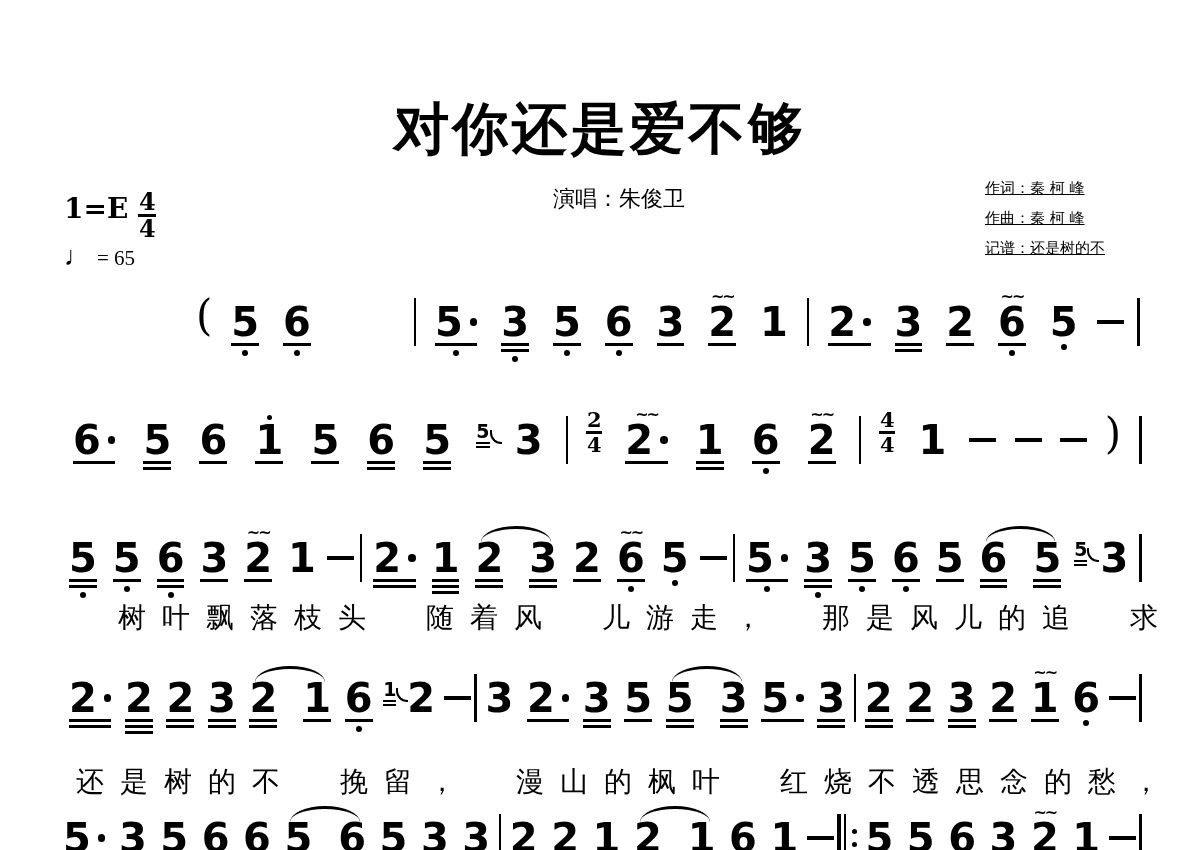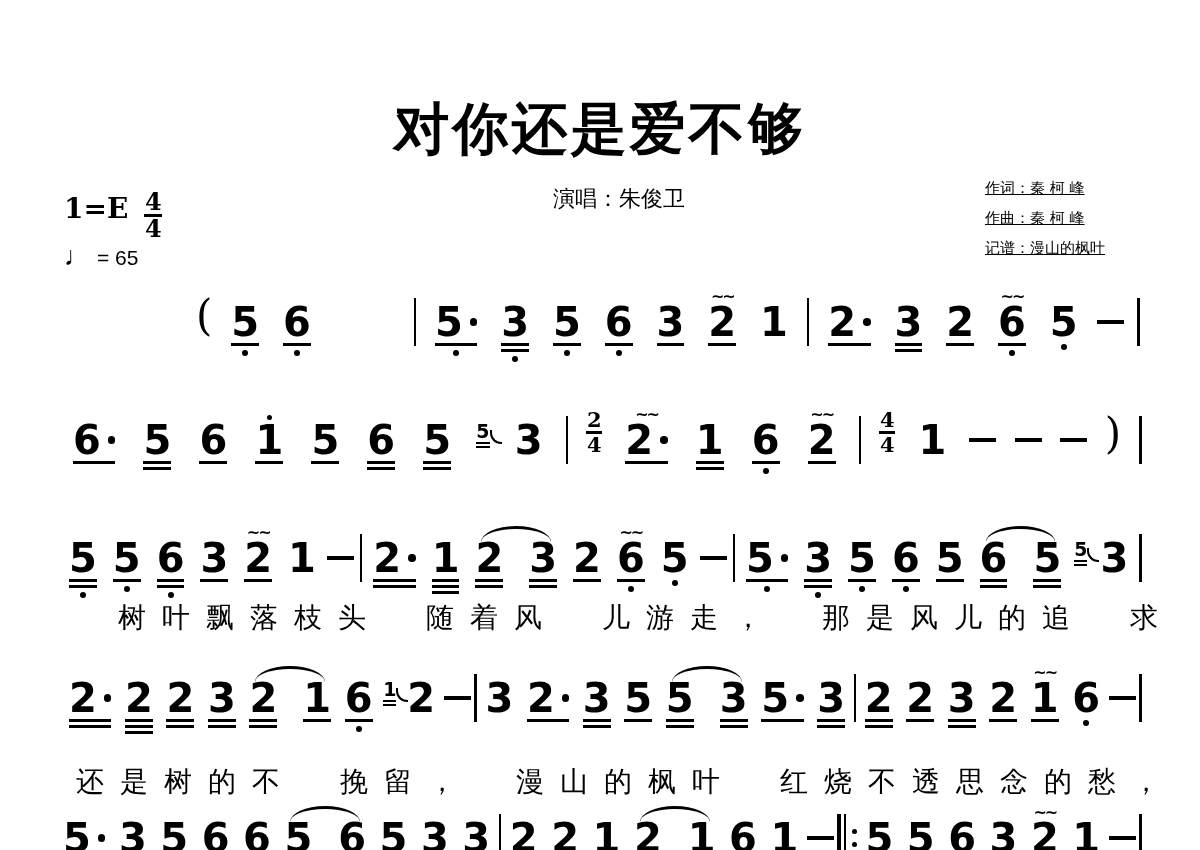"1=E" .keyblock { gap: 16px -> 10px }
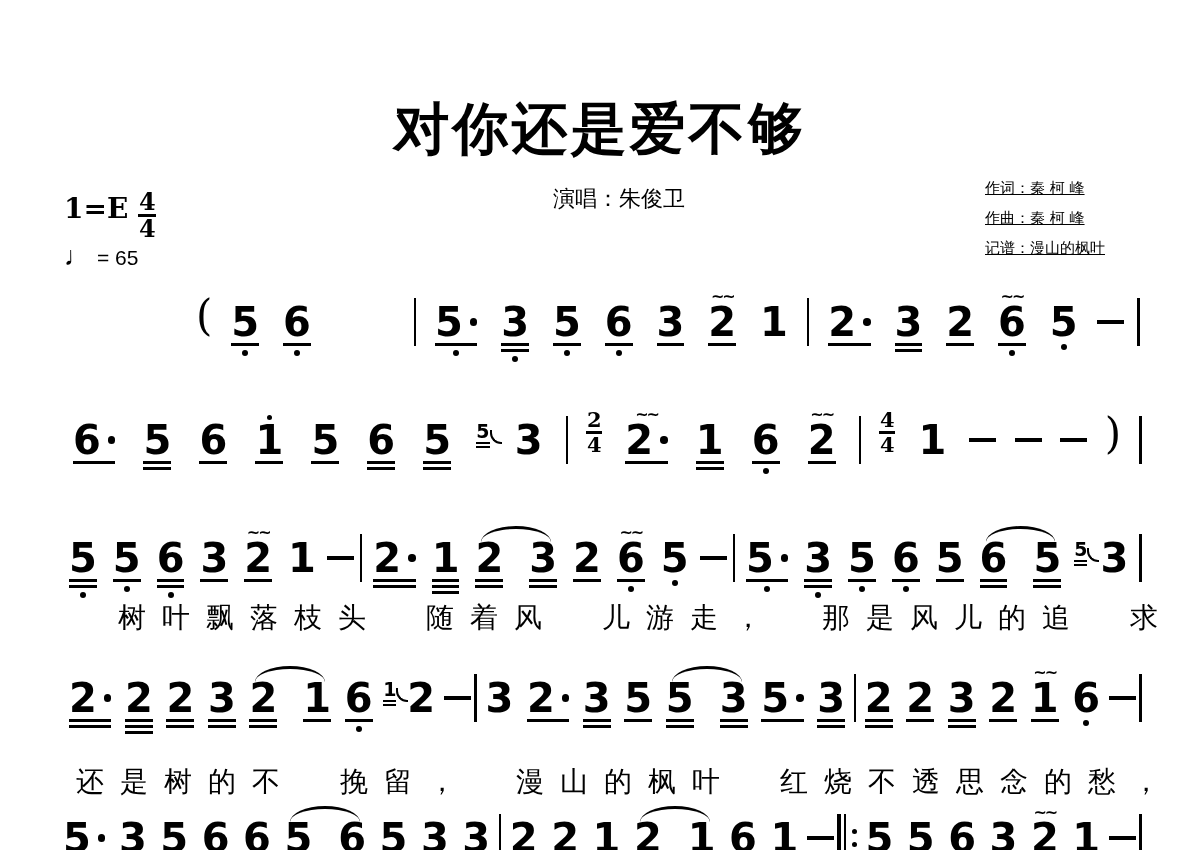"♩ = 65" .tempo { font-family: Liberation Sans, sans-serif -> Liberation Serif, serif }
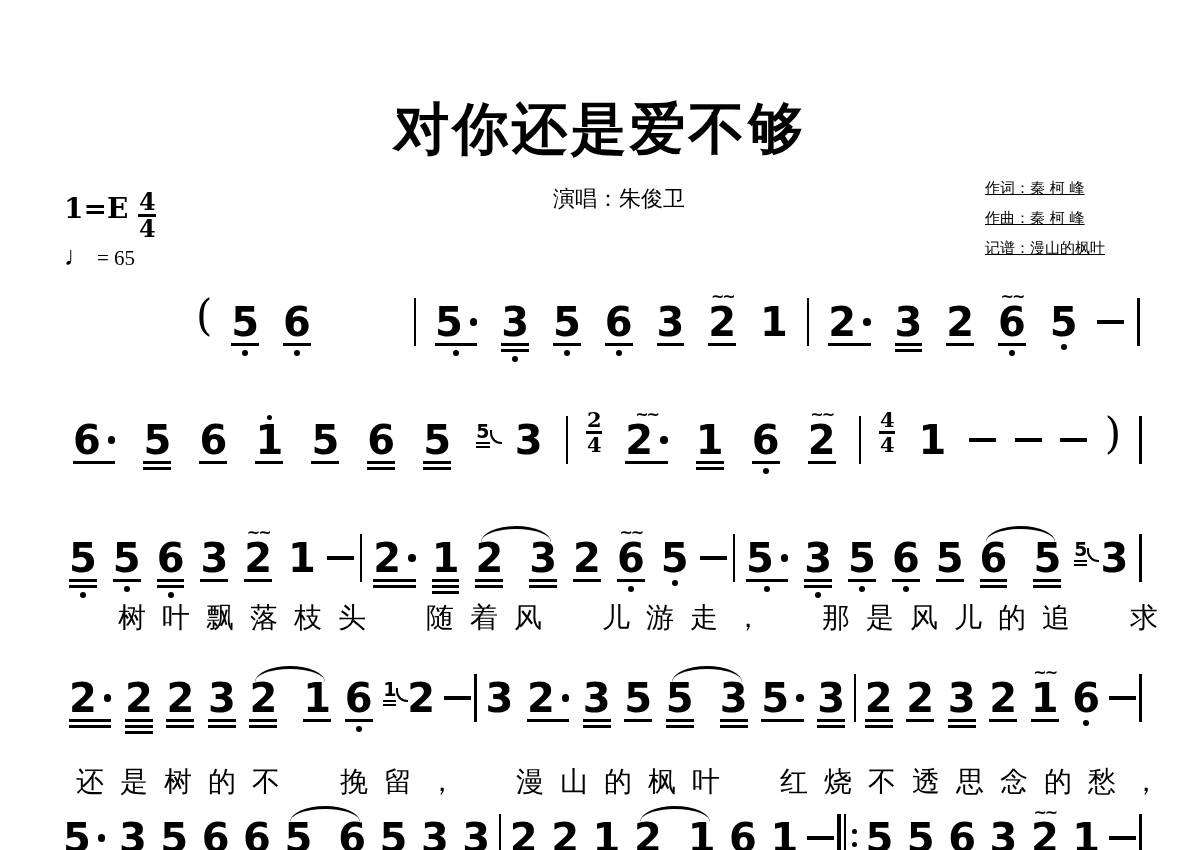"记谱：漫山的枫叶" div { text: 漫山的枫叶 -> 还是树的不 }
